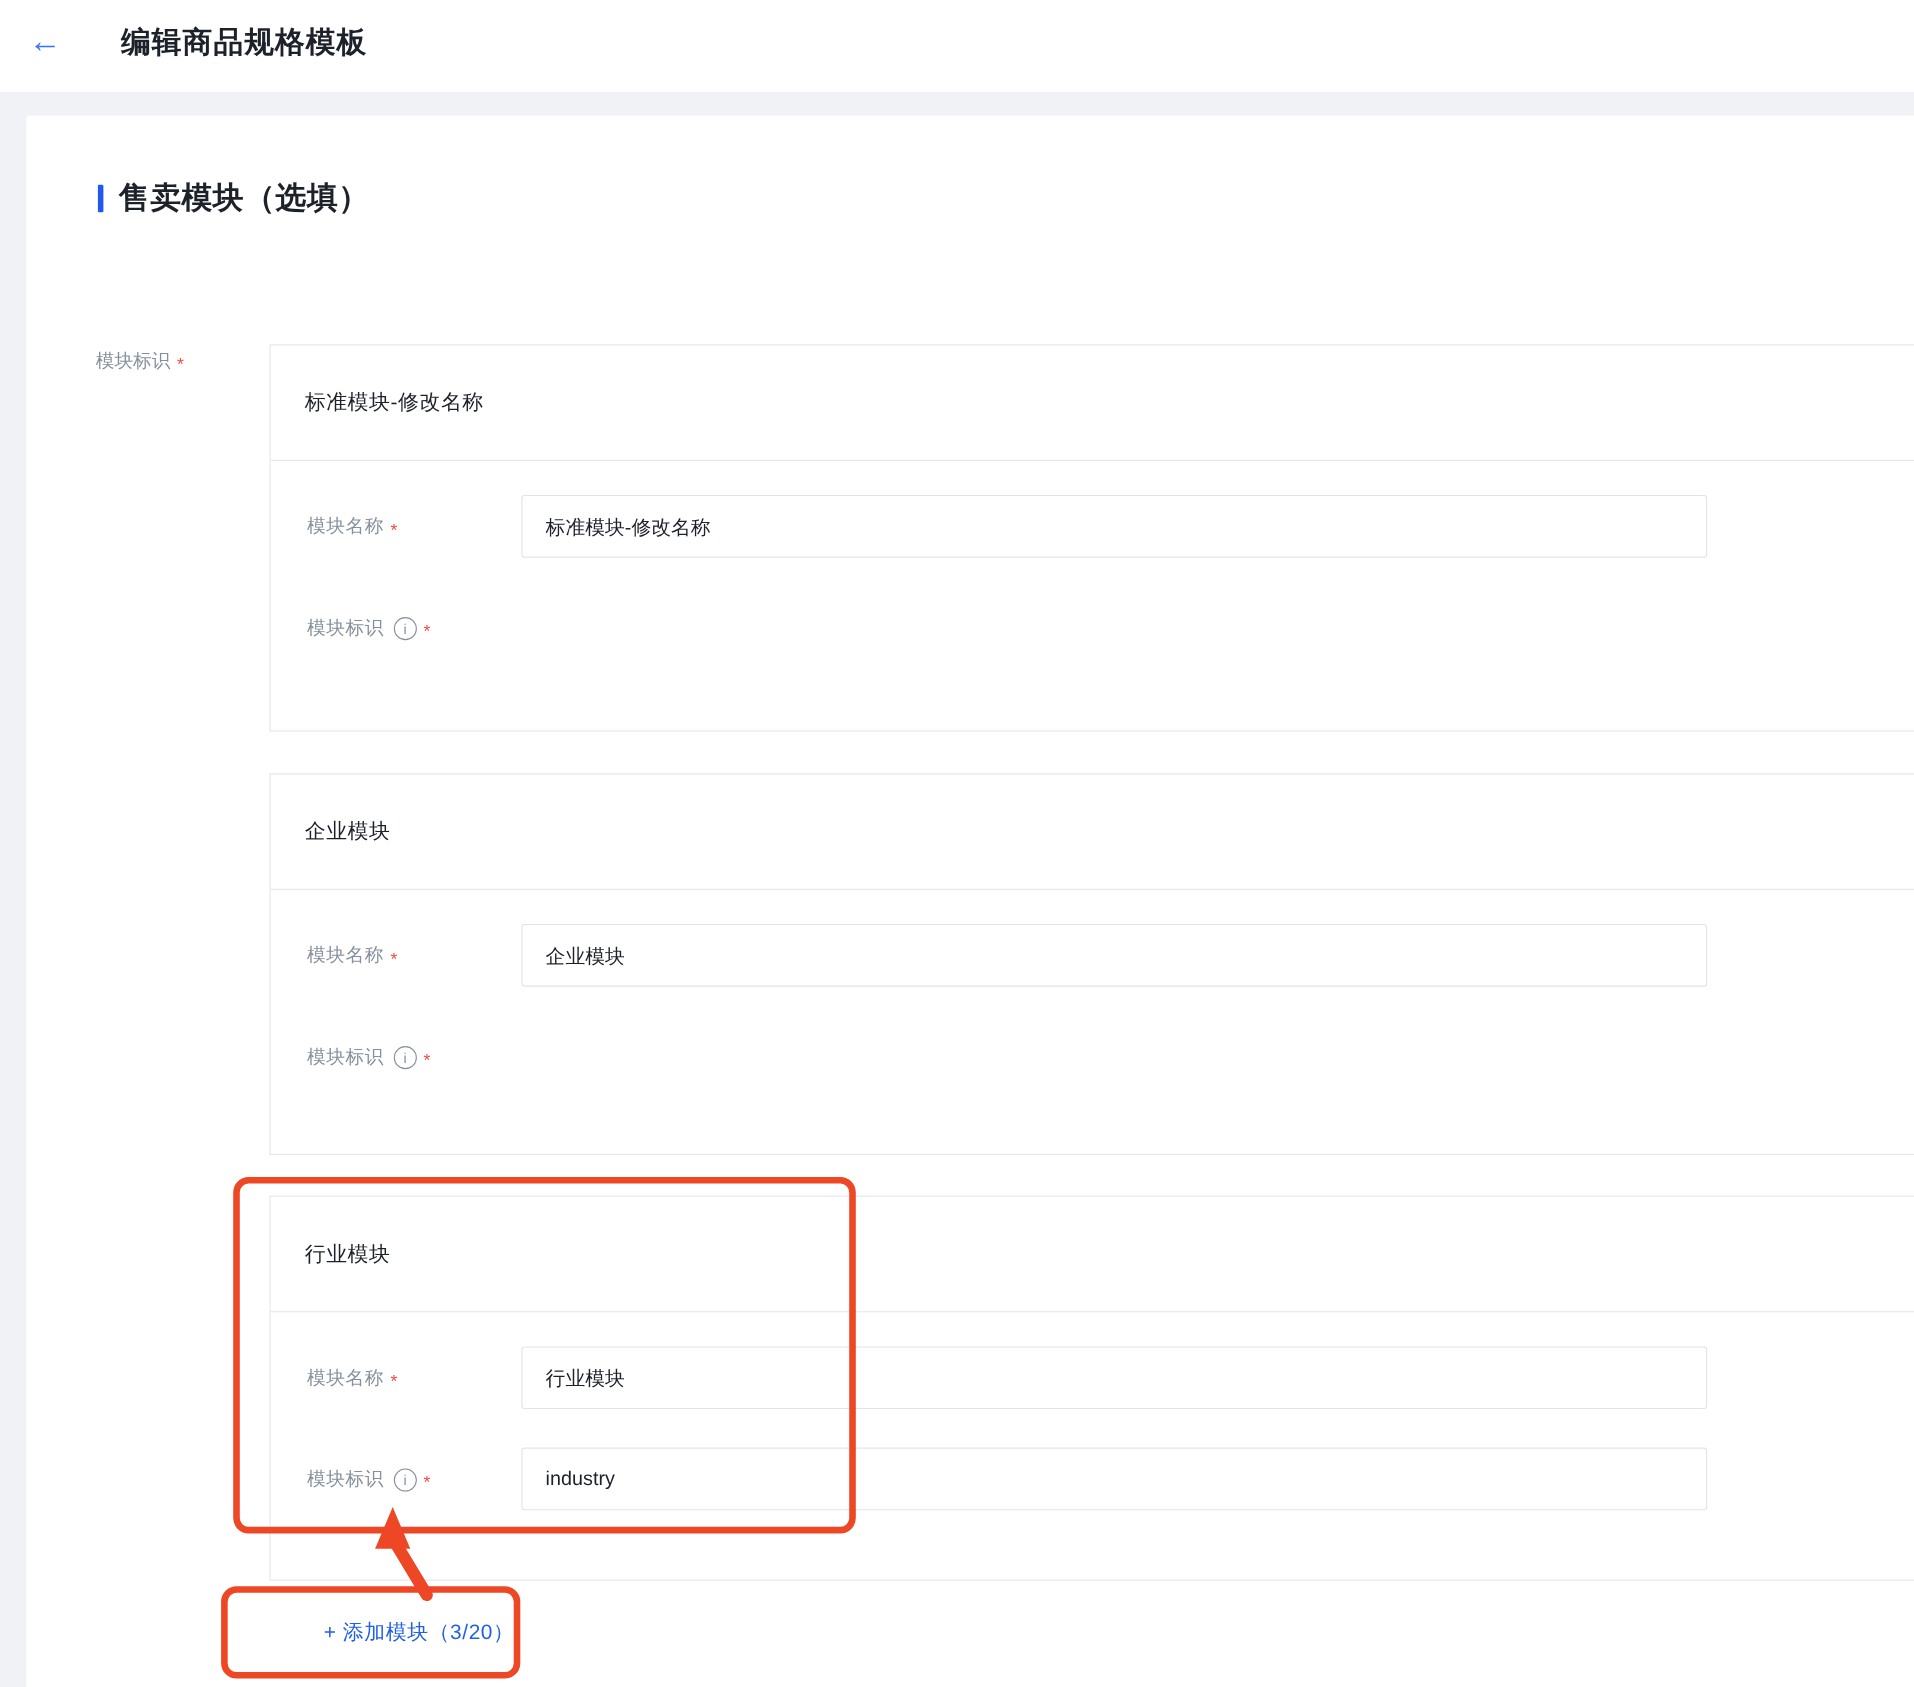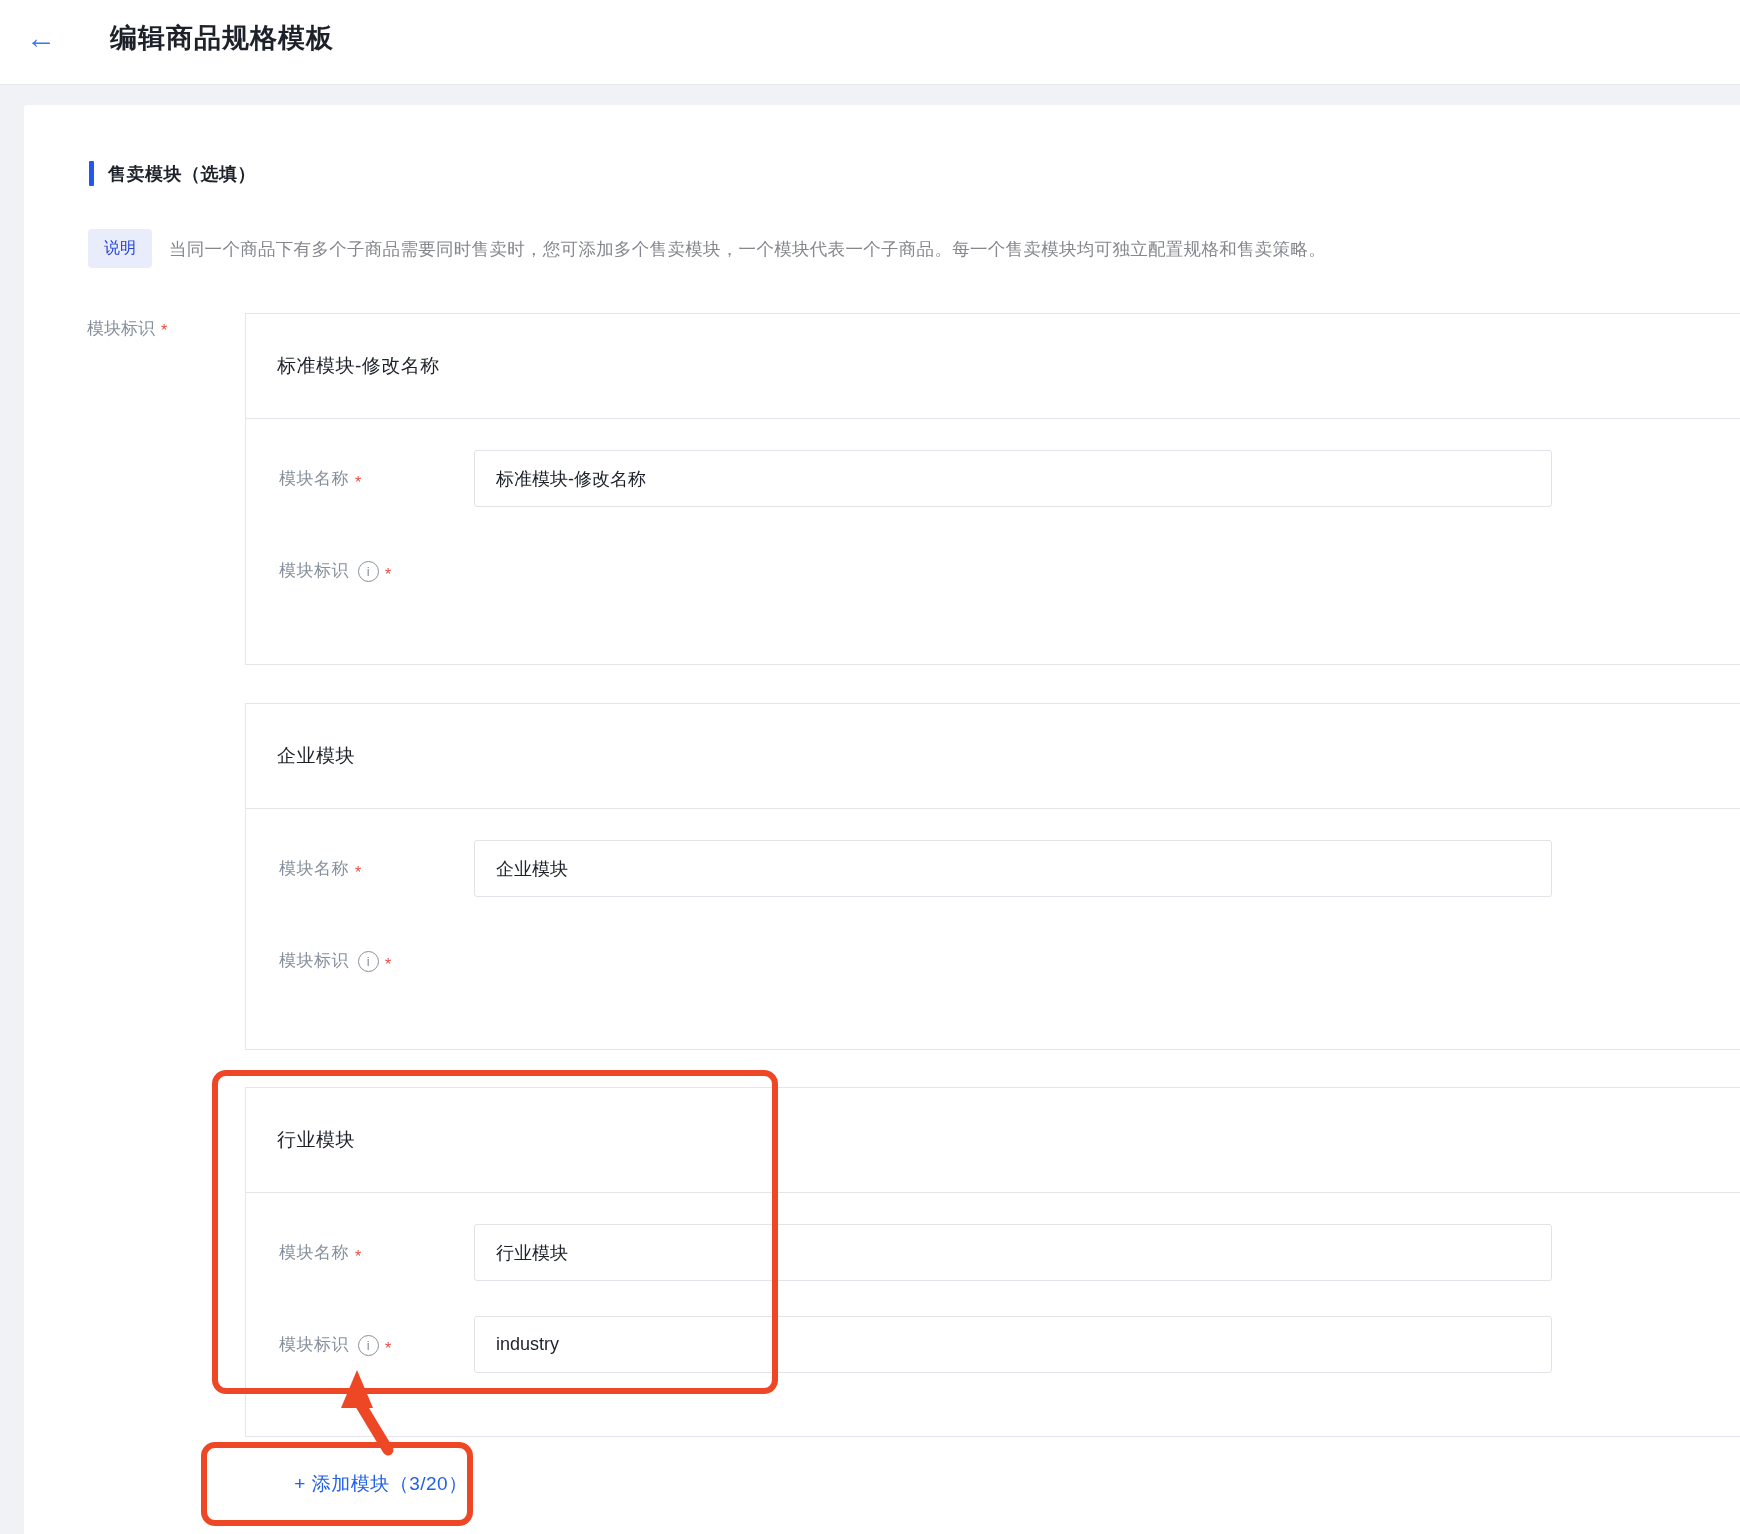"售卖模块（选填）" .section-title { font-size: 18px -> 28px }
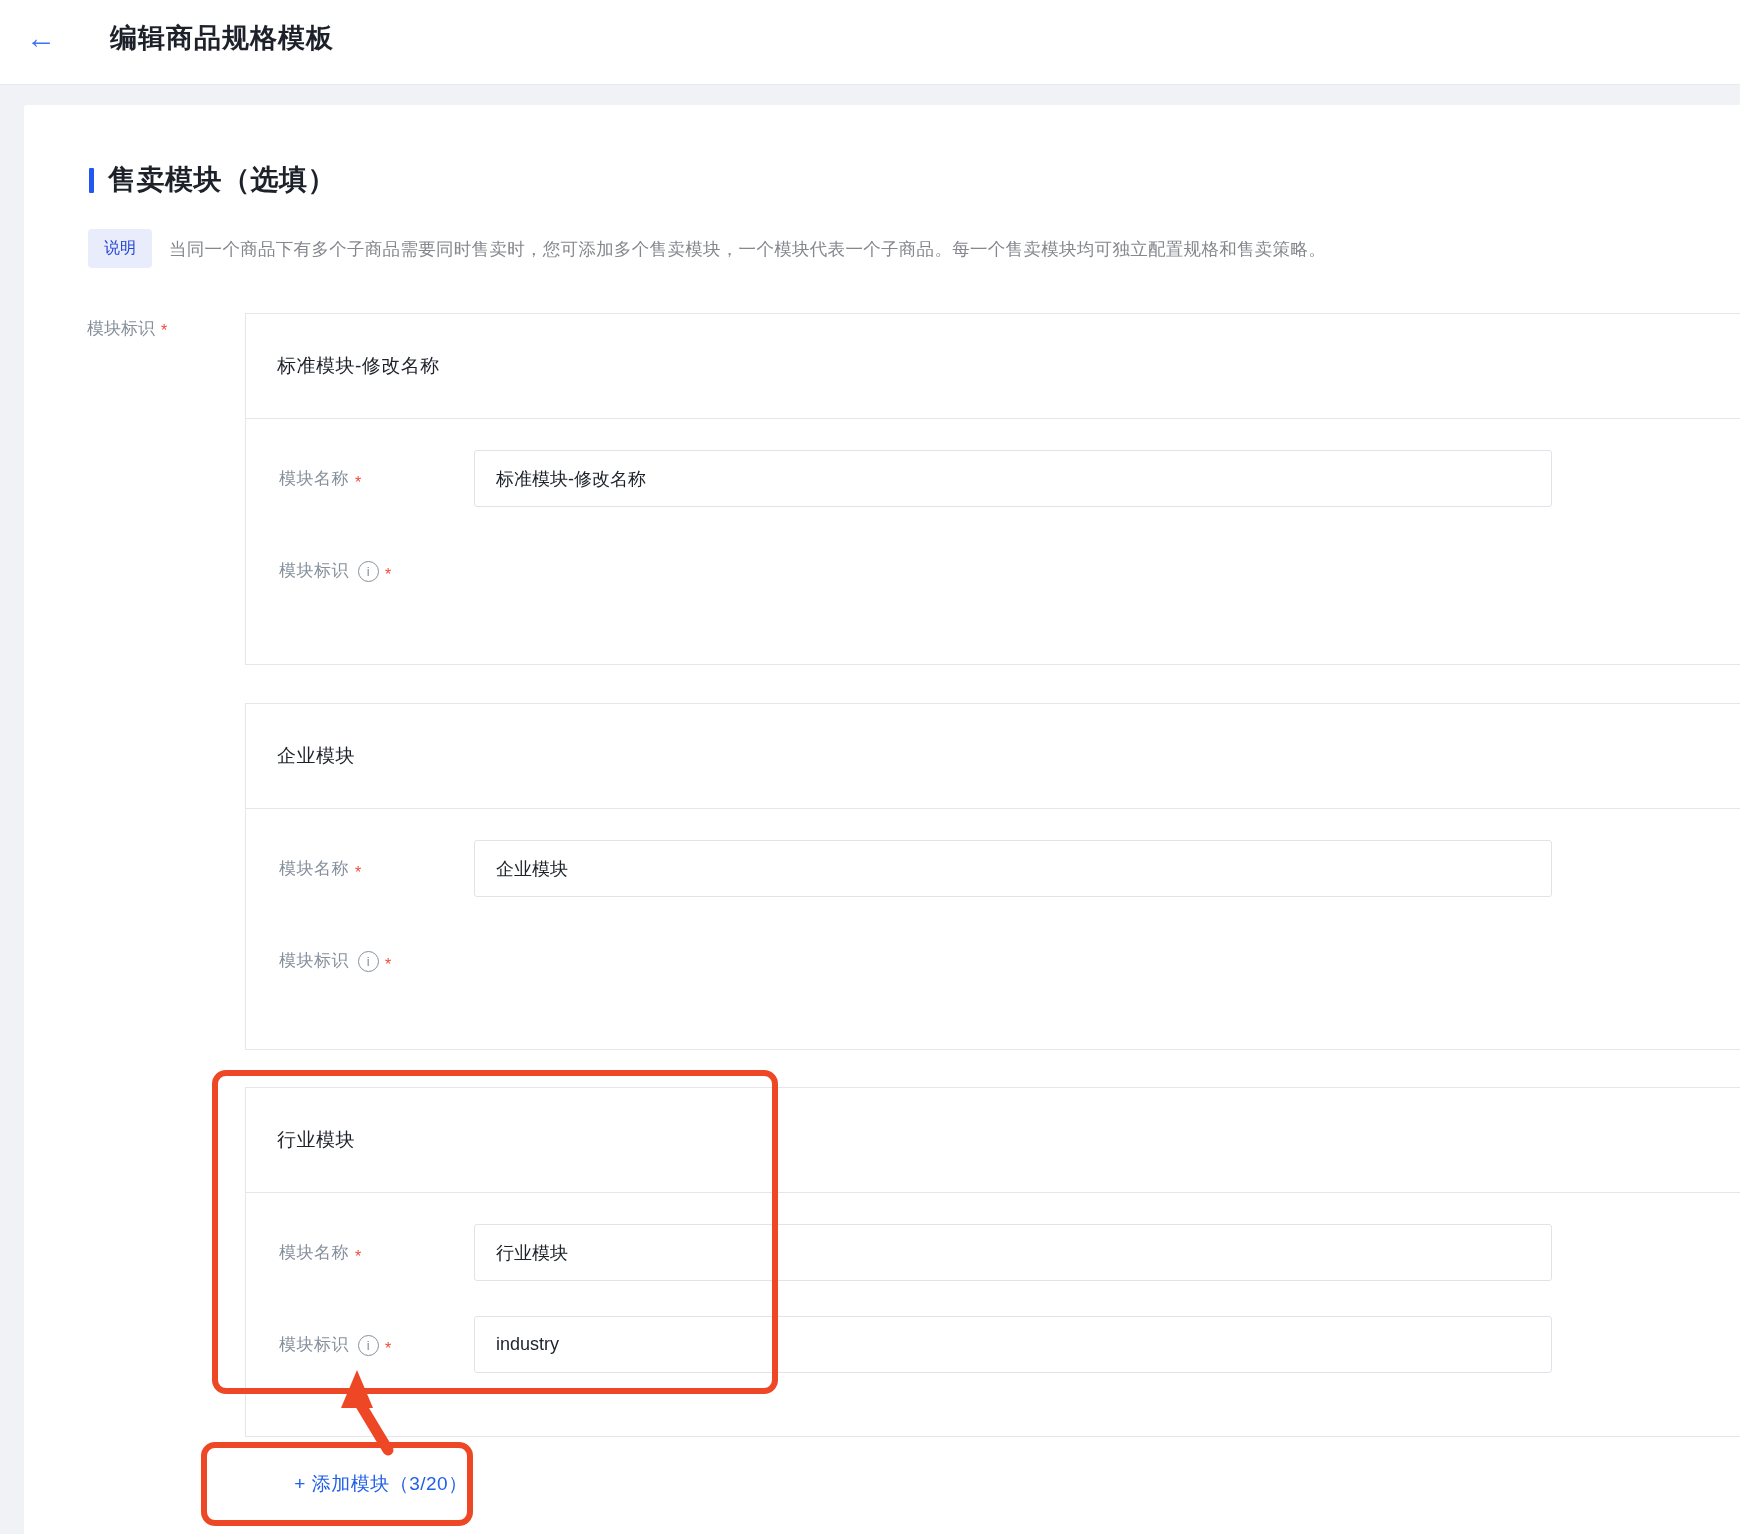"说明" div.note-row { html: <div> <span>说明</span> <span>当同一个商品下有多个子商品需要同时售卖时，您可添加多个售卖模块，一个模块代表一个子商品。每一个售卖模块均可独立配置规格和售卖策略。</span> </div> -> none }
